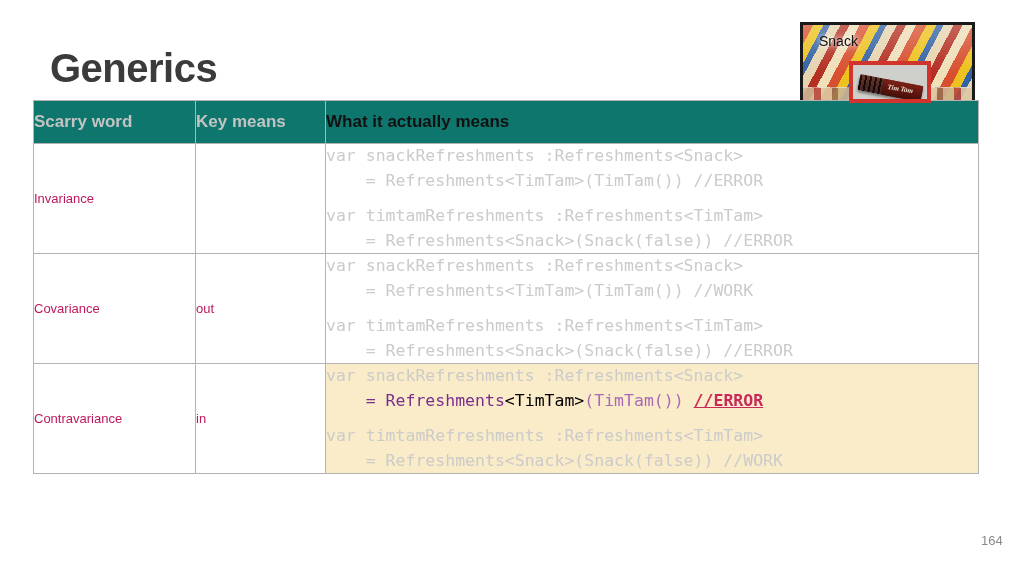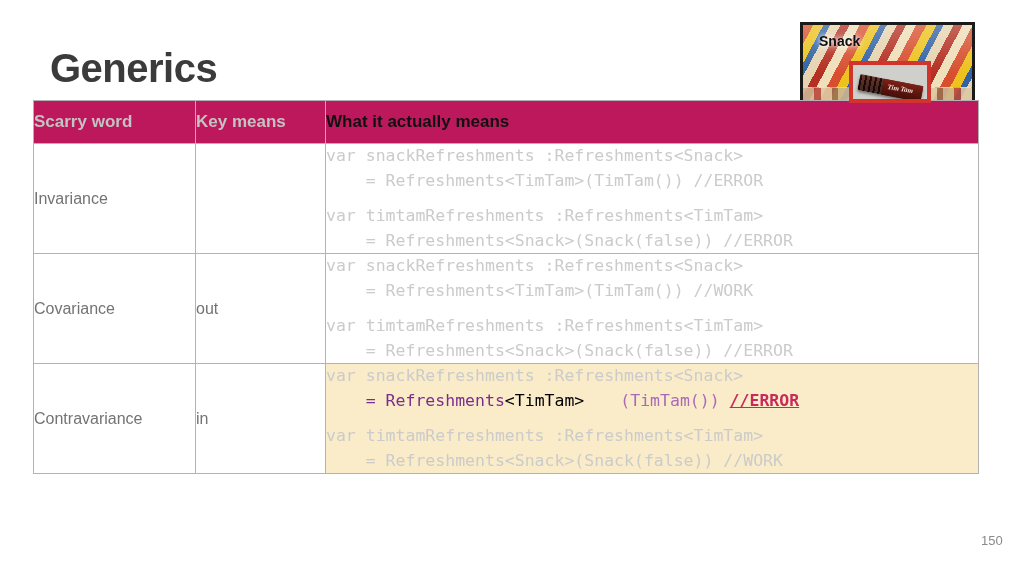"Snack" #snack-label { font-weight: bold -> normal }
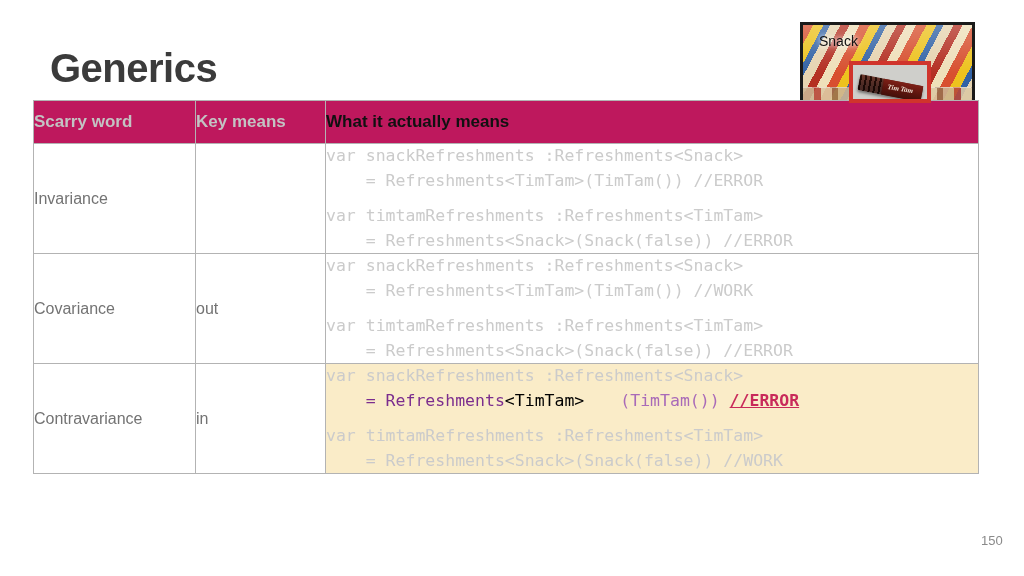"Scarry word" thead tr { background: #be185d -> #0f766e }
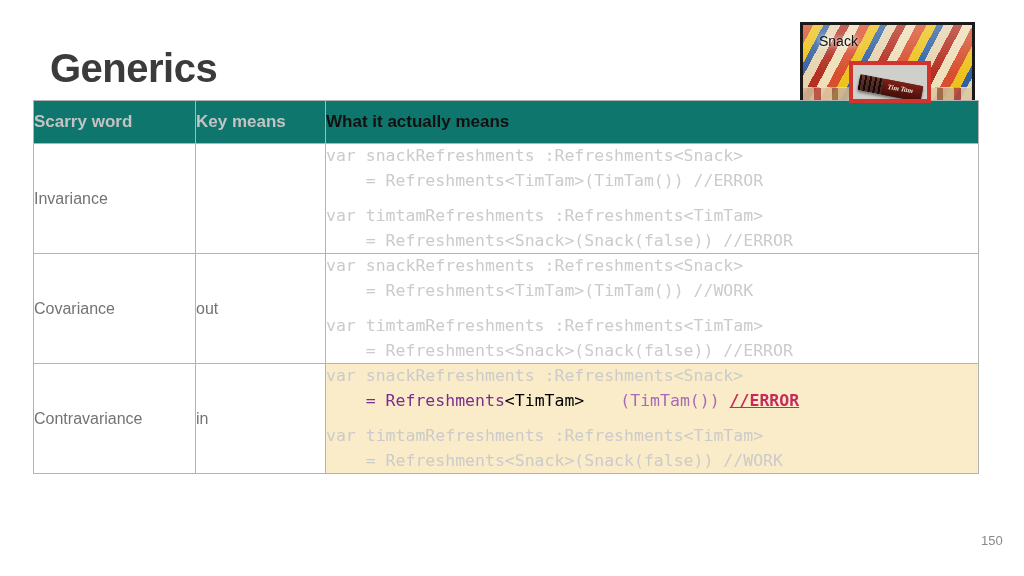"Invariance" tbody td.cell-word, tbody td.cell-key { color: #737373 -> #be185d; font-size: 16px -> 13px }
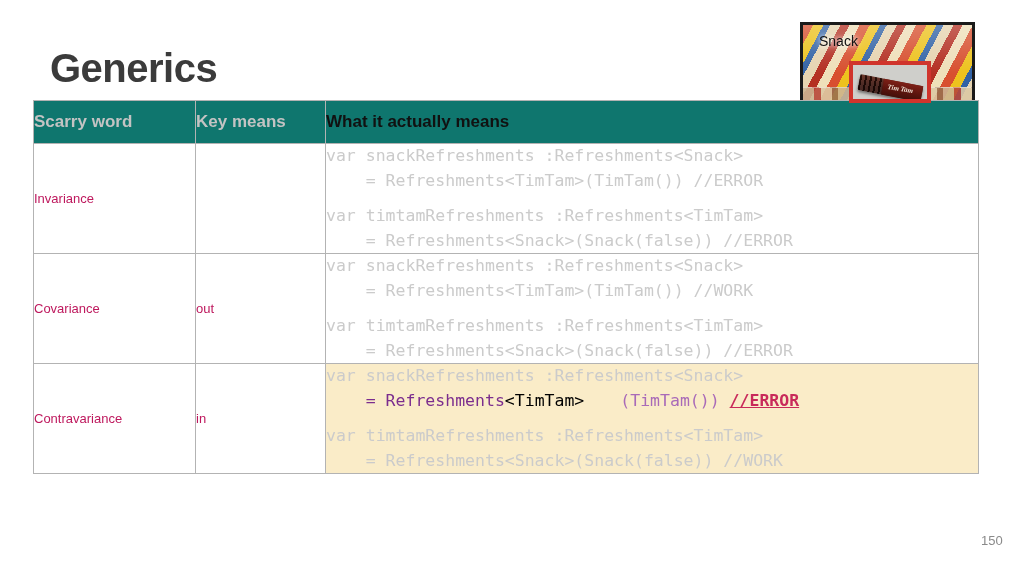"(TimTam())" .tok-lilac { margin-left: 36px -> none }
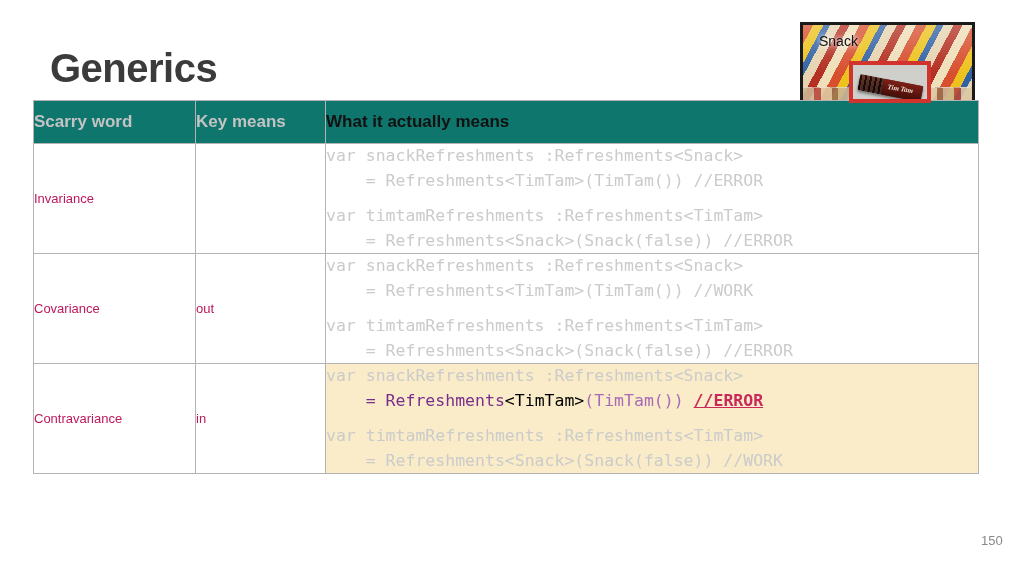"150" div { text: 150 -> 164 }
